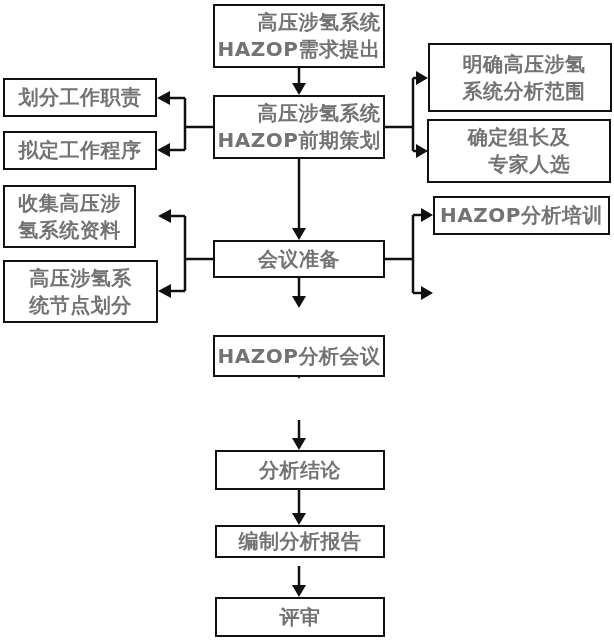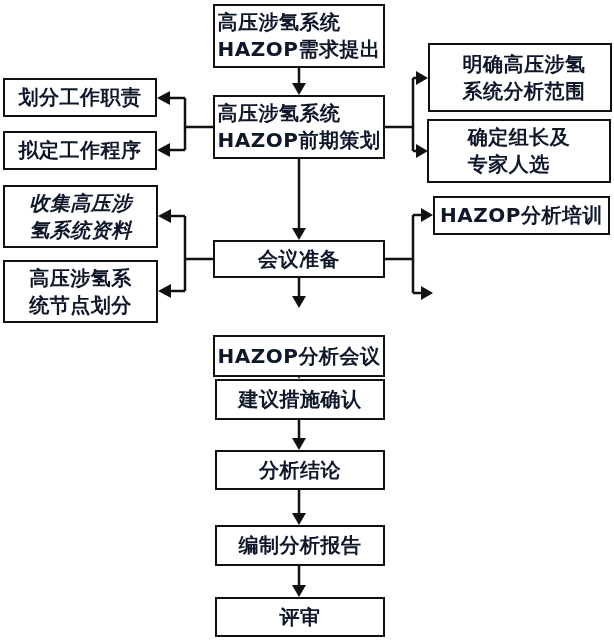"高压涉氢系统" .node .label { color: #0f172a -> #737373; text-align: left -> right }
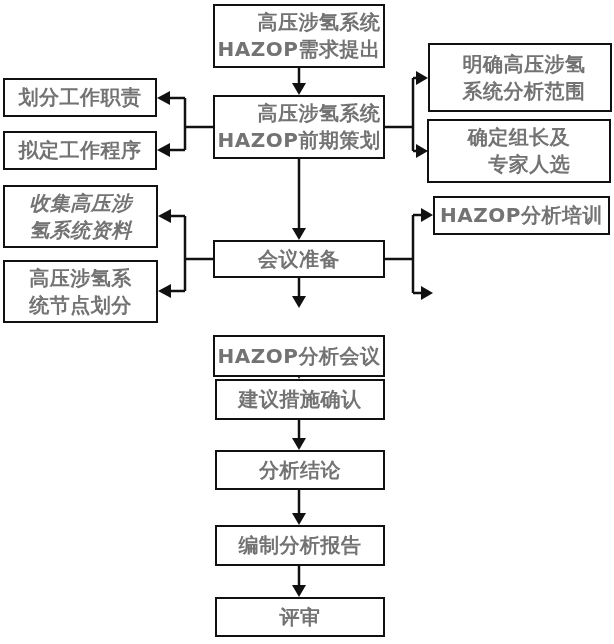"收集高压涉" div.node { font-style: italic -> none; width: 155px -> 133px }
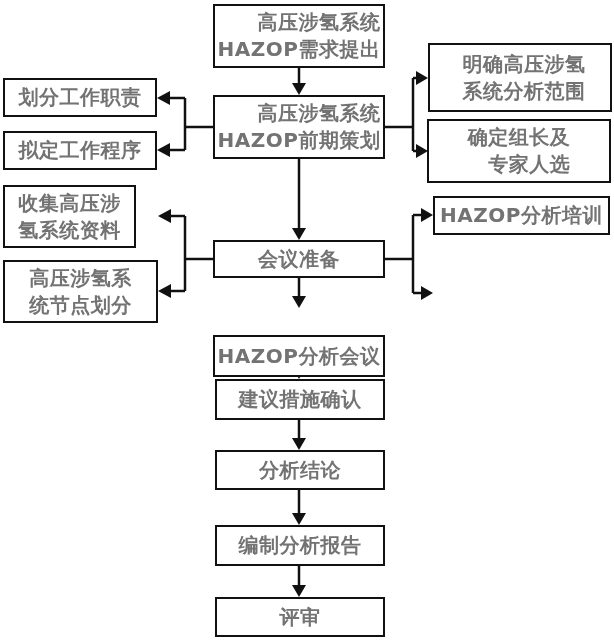"建议措施确认" div.node { html: <div> <span>建议措施确认</span> </div> -> none }
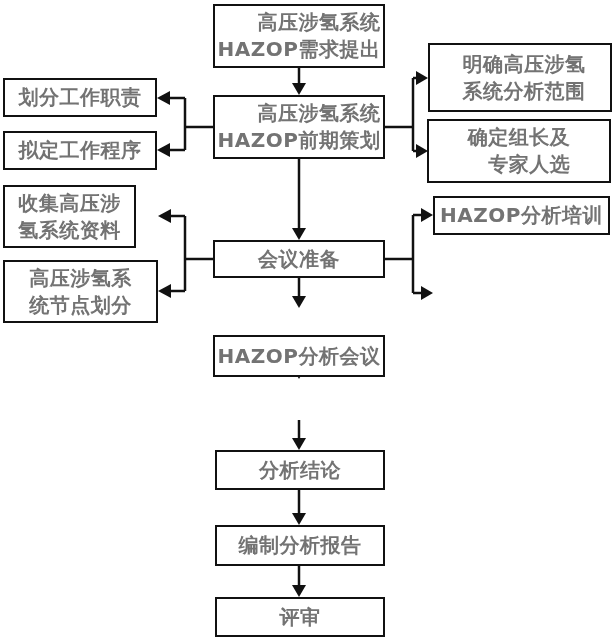"编制分析报告" div.node { height: 41px -> 33px }
